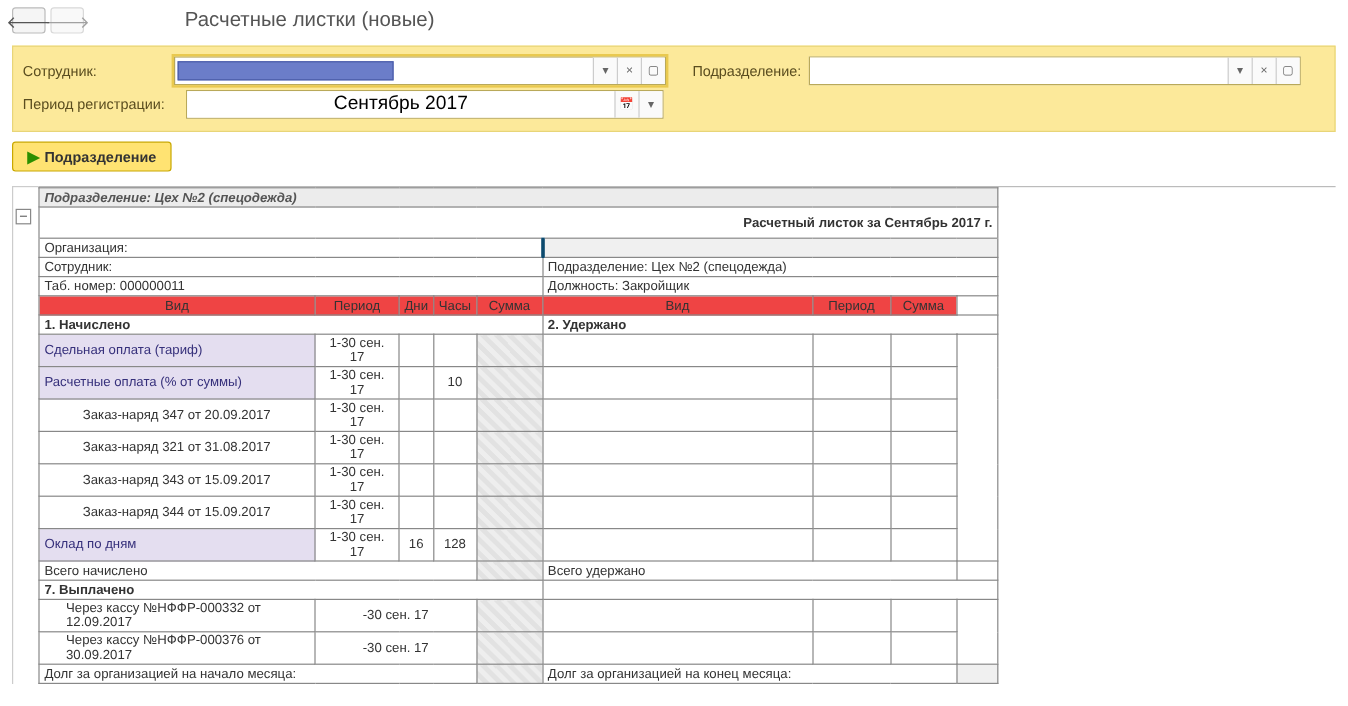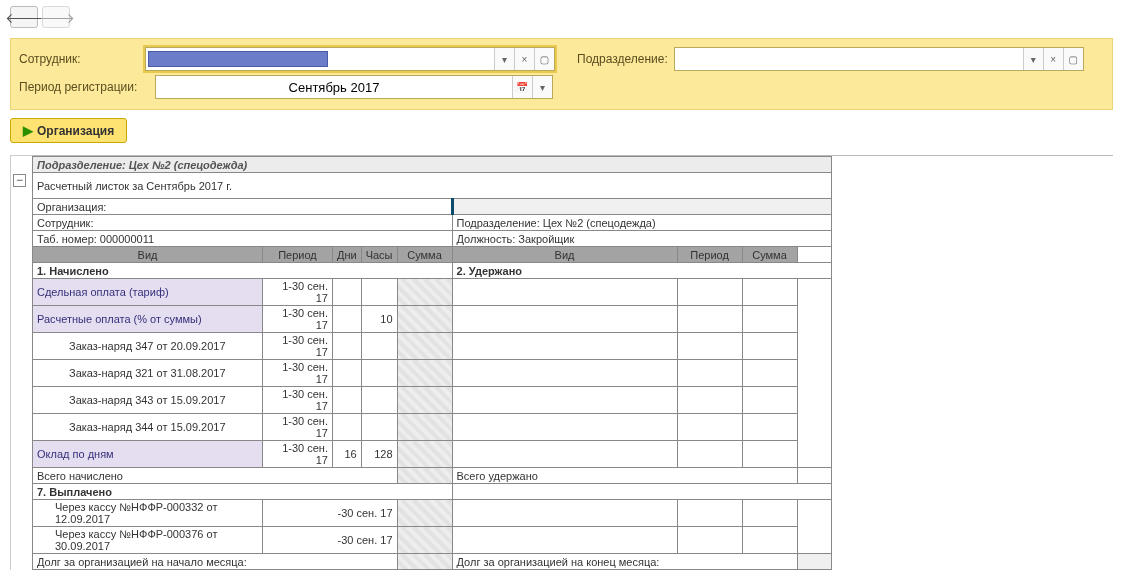"Расчетные листки (новые)" div.page-title { html: none -> <div>Расчетные листки (новые)</div> }
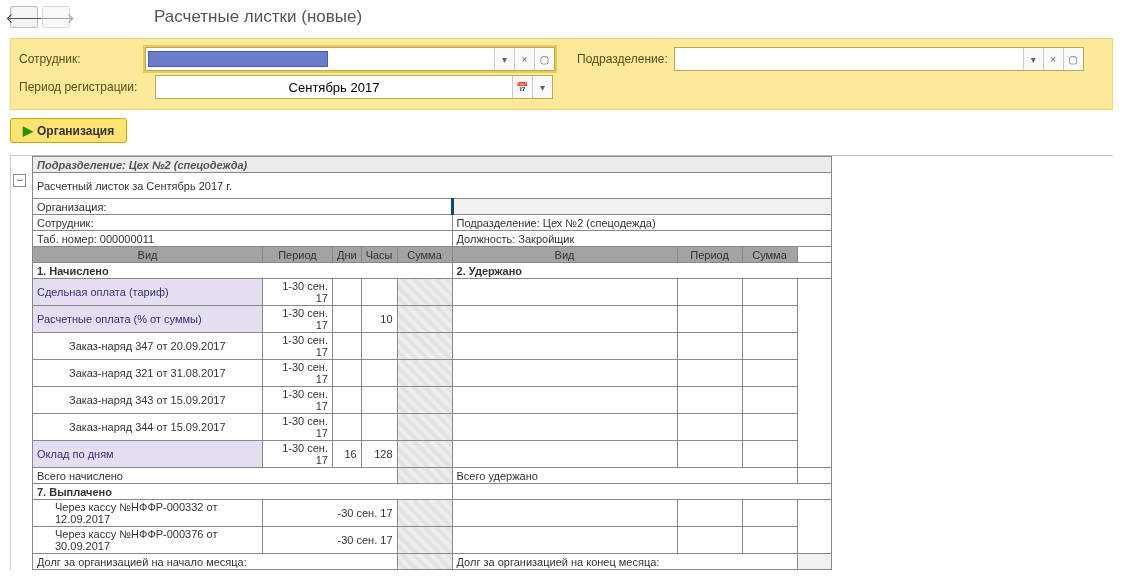"Сентябрь 2017" .text-input { font-size: 13px -> 16px }
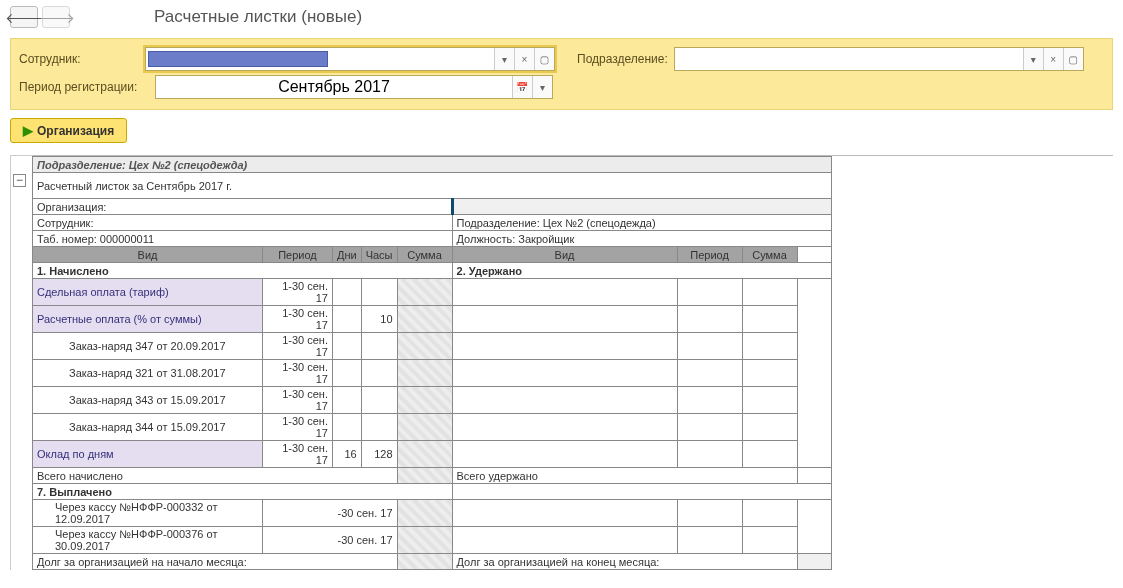"Организация" span { text: Организация -> Подразделение }
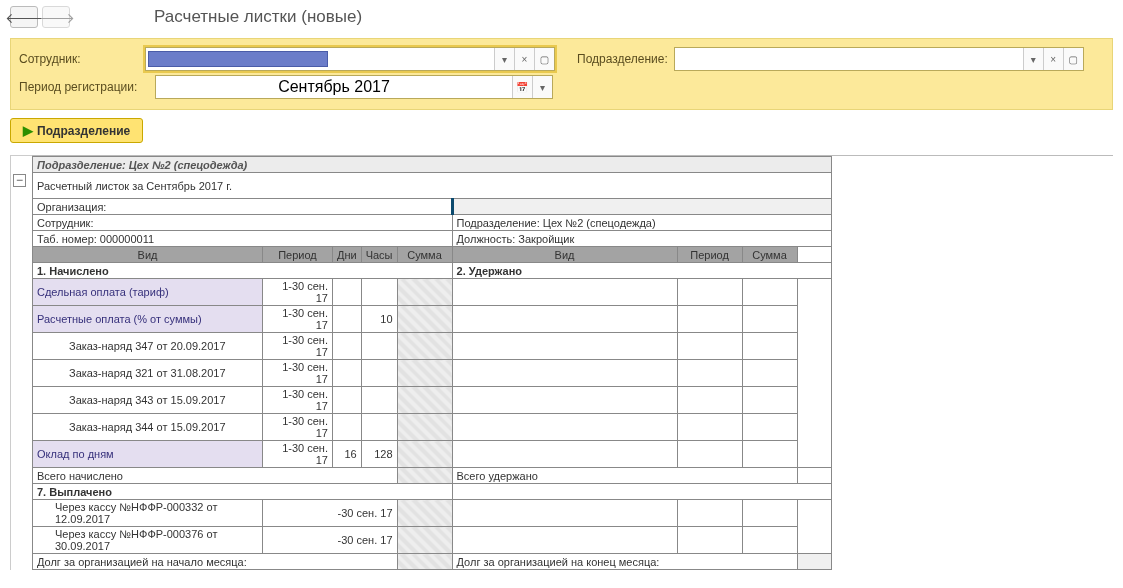"Расчетный листок за Сентябрь 2017" .title-row td { font-weight: normal -> bold; text-align: left -> right }
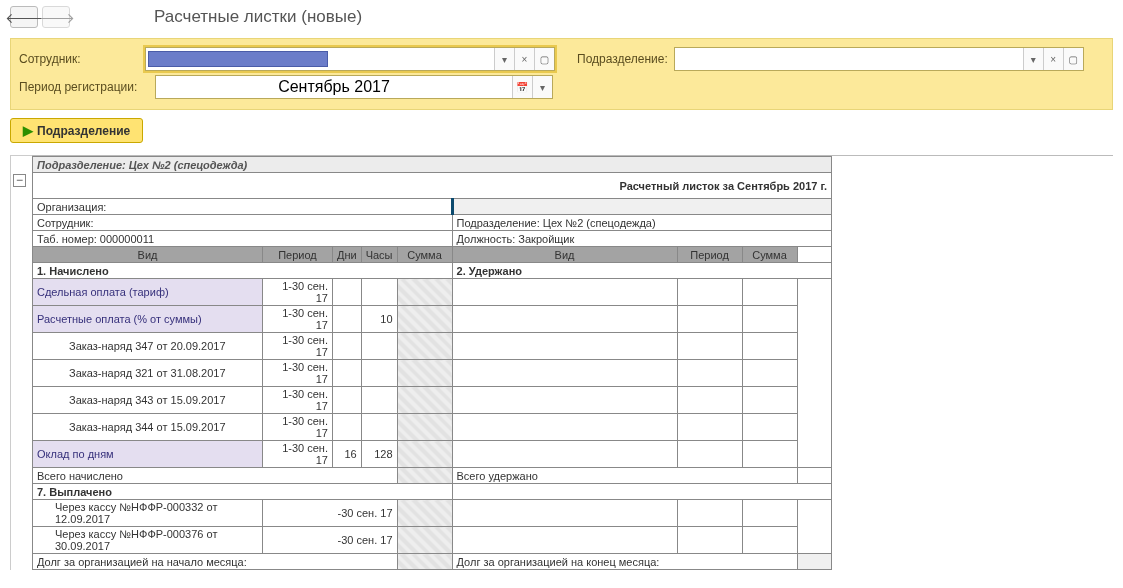"Вид" .rpt th { background: #a3a3a3 -> #ef4444 }
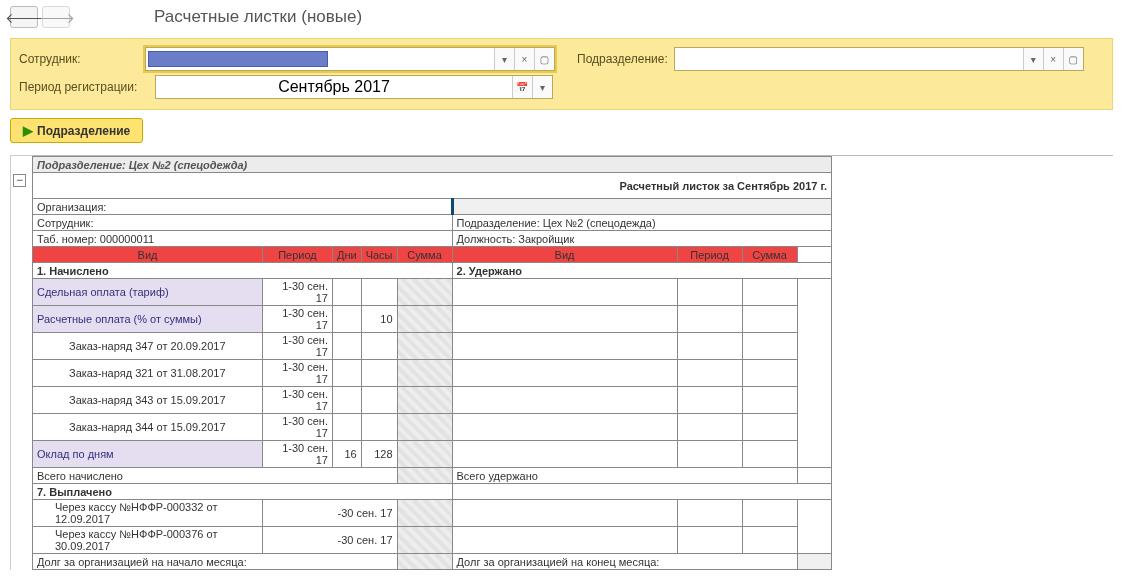"1-30 сен. 17" .center { text-align: right -> center }
